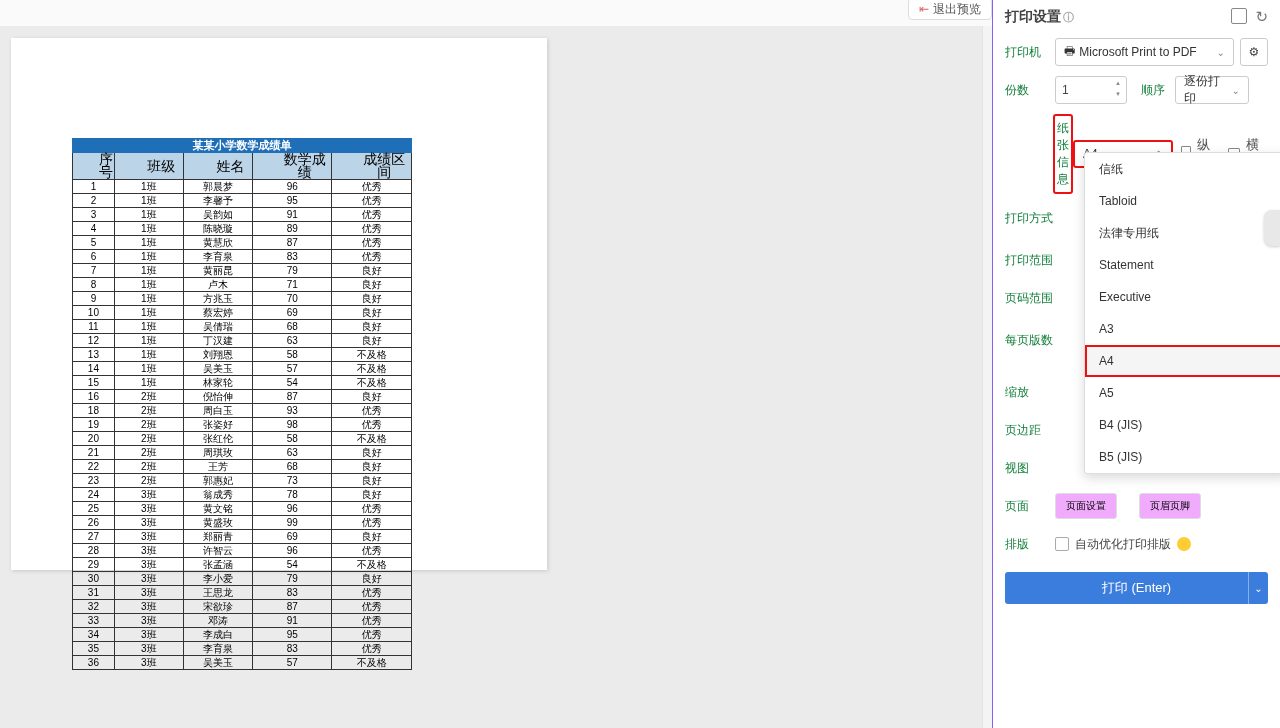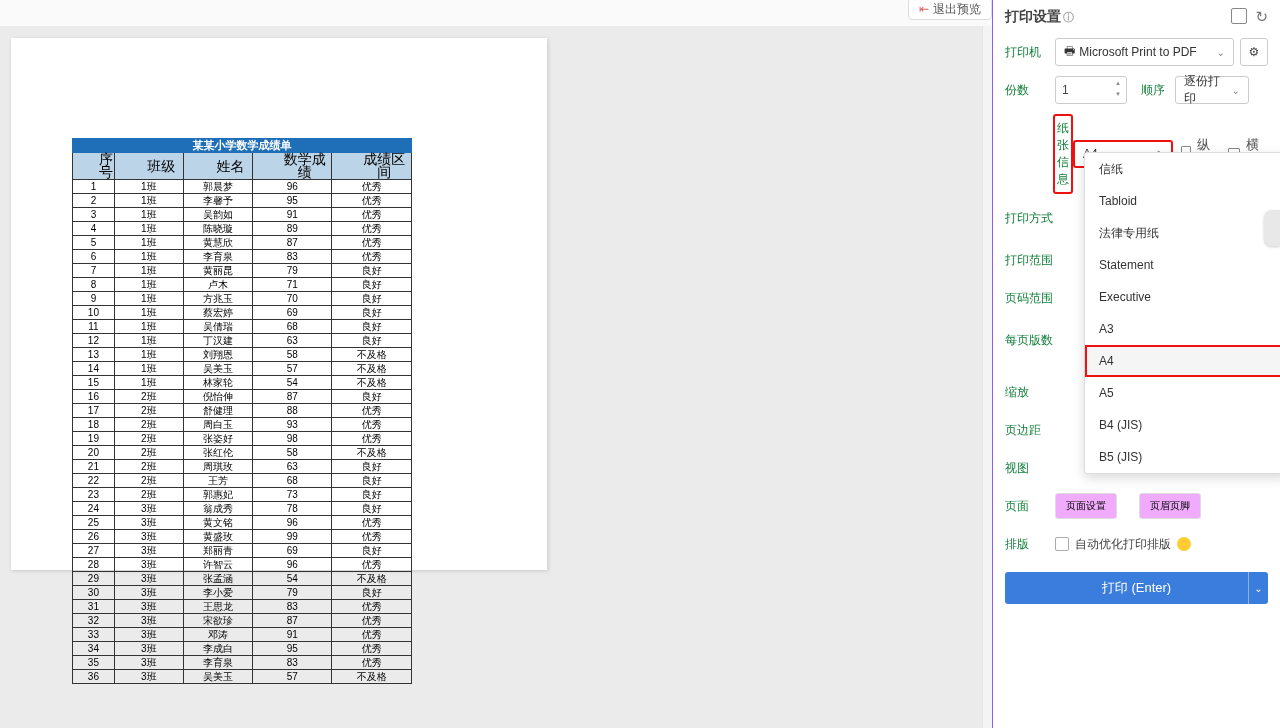"17" tr { html: <tr> <td>17</td> <td>2班</td> <td>舒健理</td> <td>88</td> <td>优秀</td> </tr> -> none }
